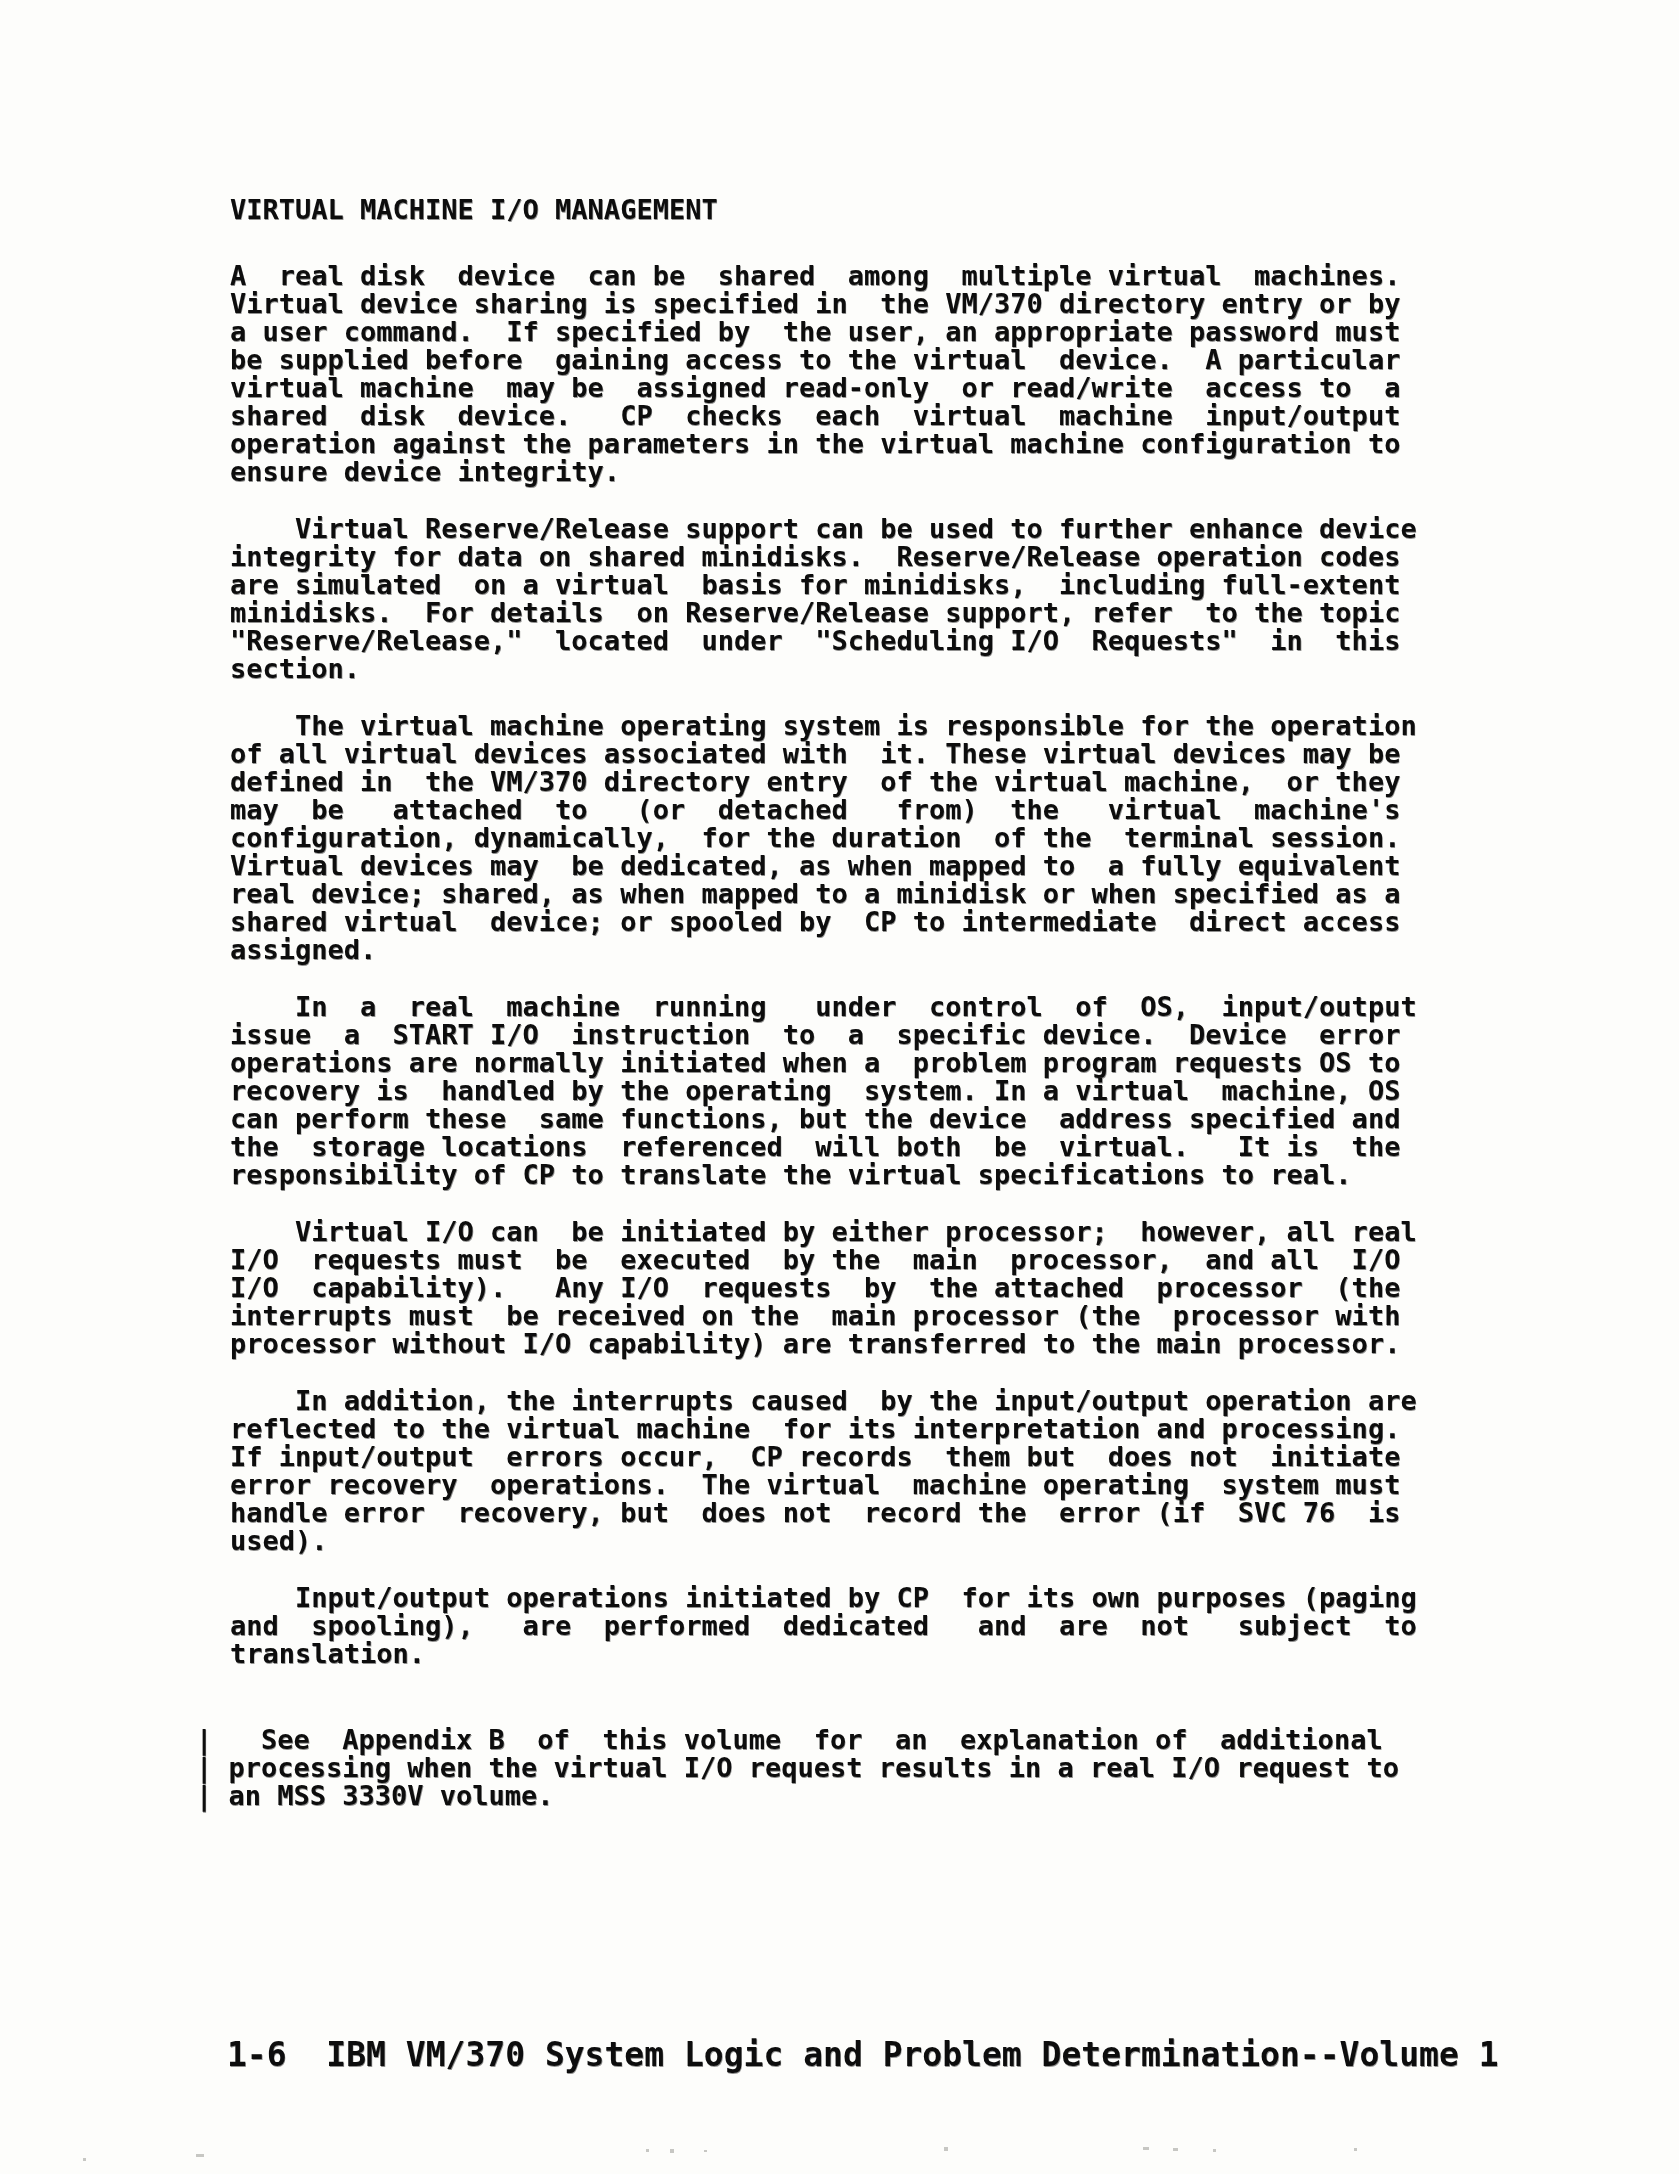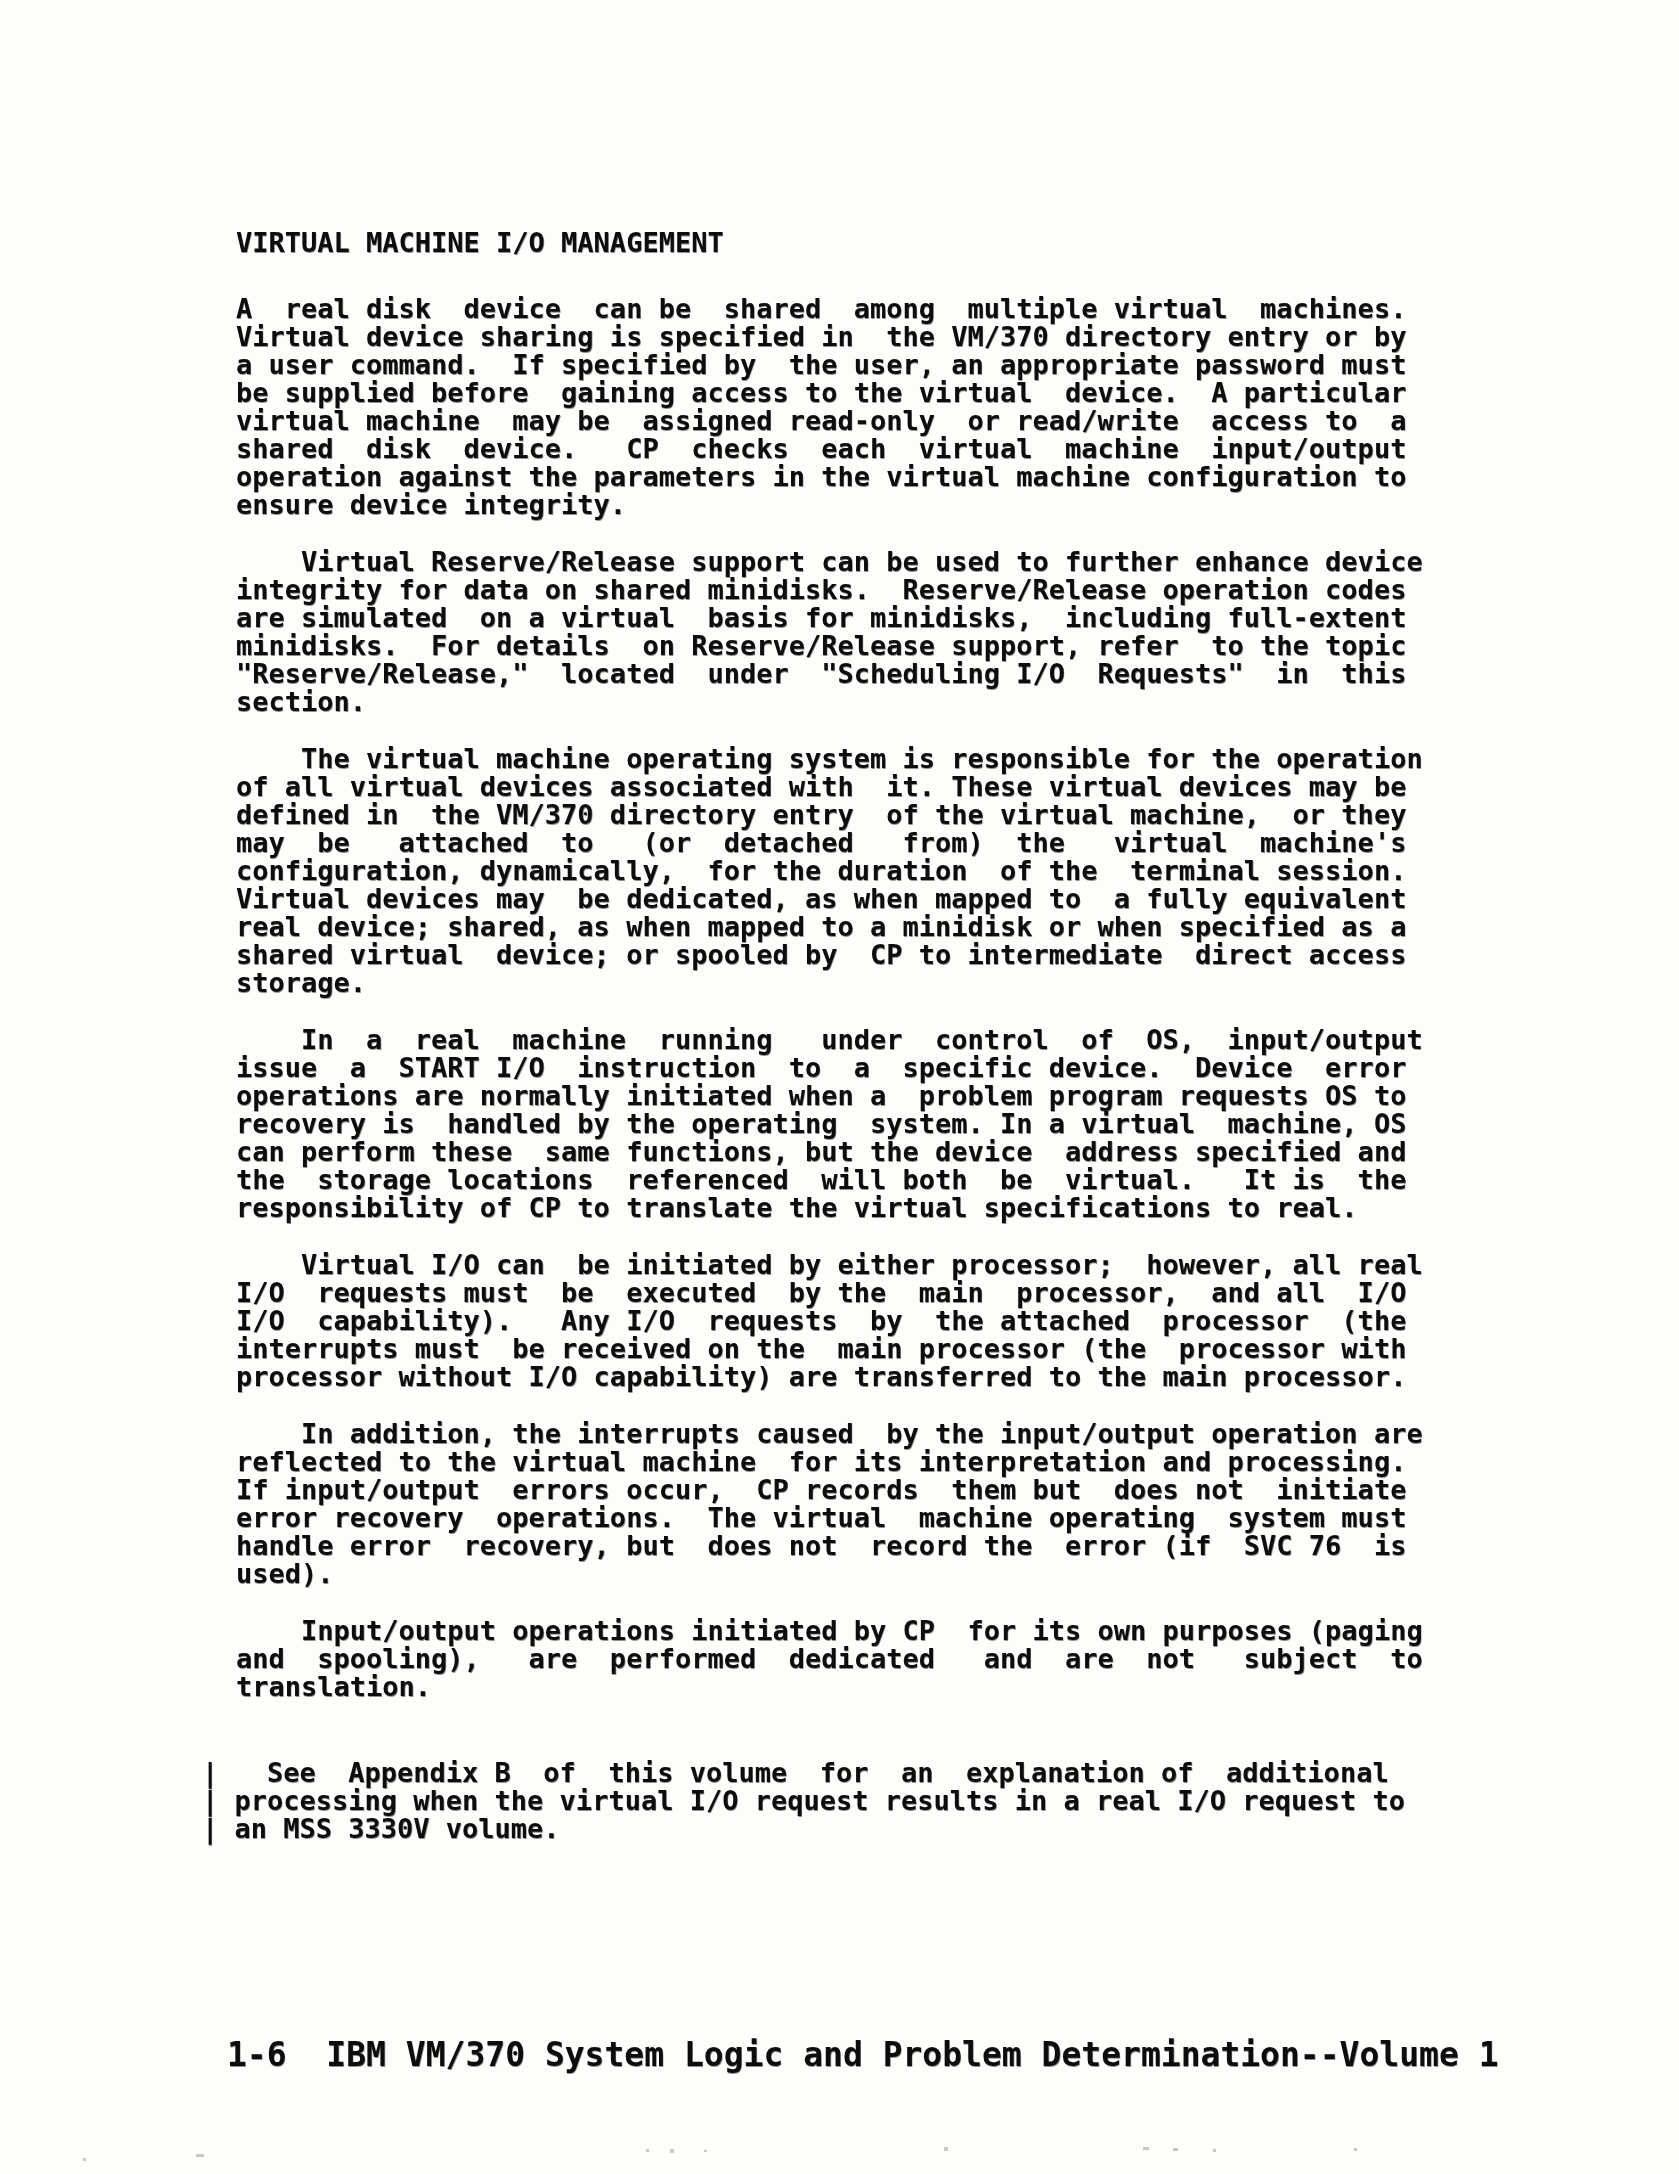"VIRTUAL MACHINE I/O MANAGEMENT" .content { left: 236px -> 230px; margin-top: 33px -> none }
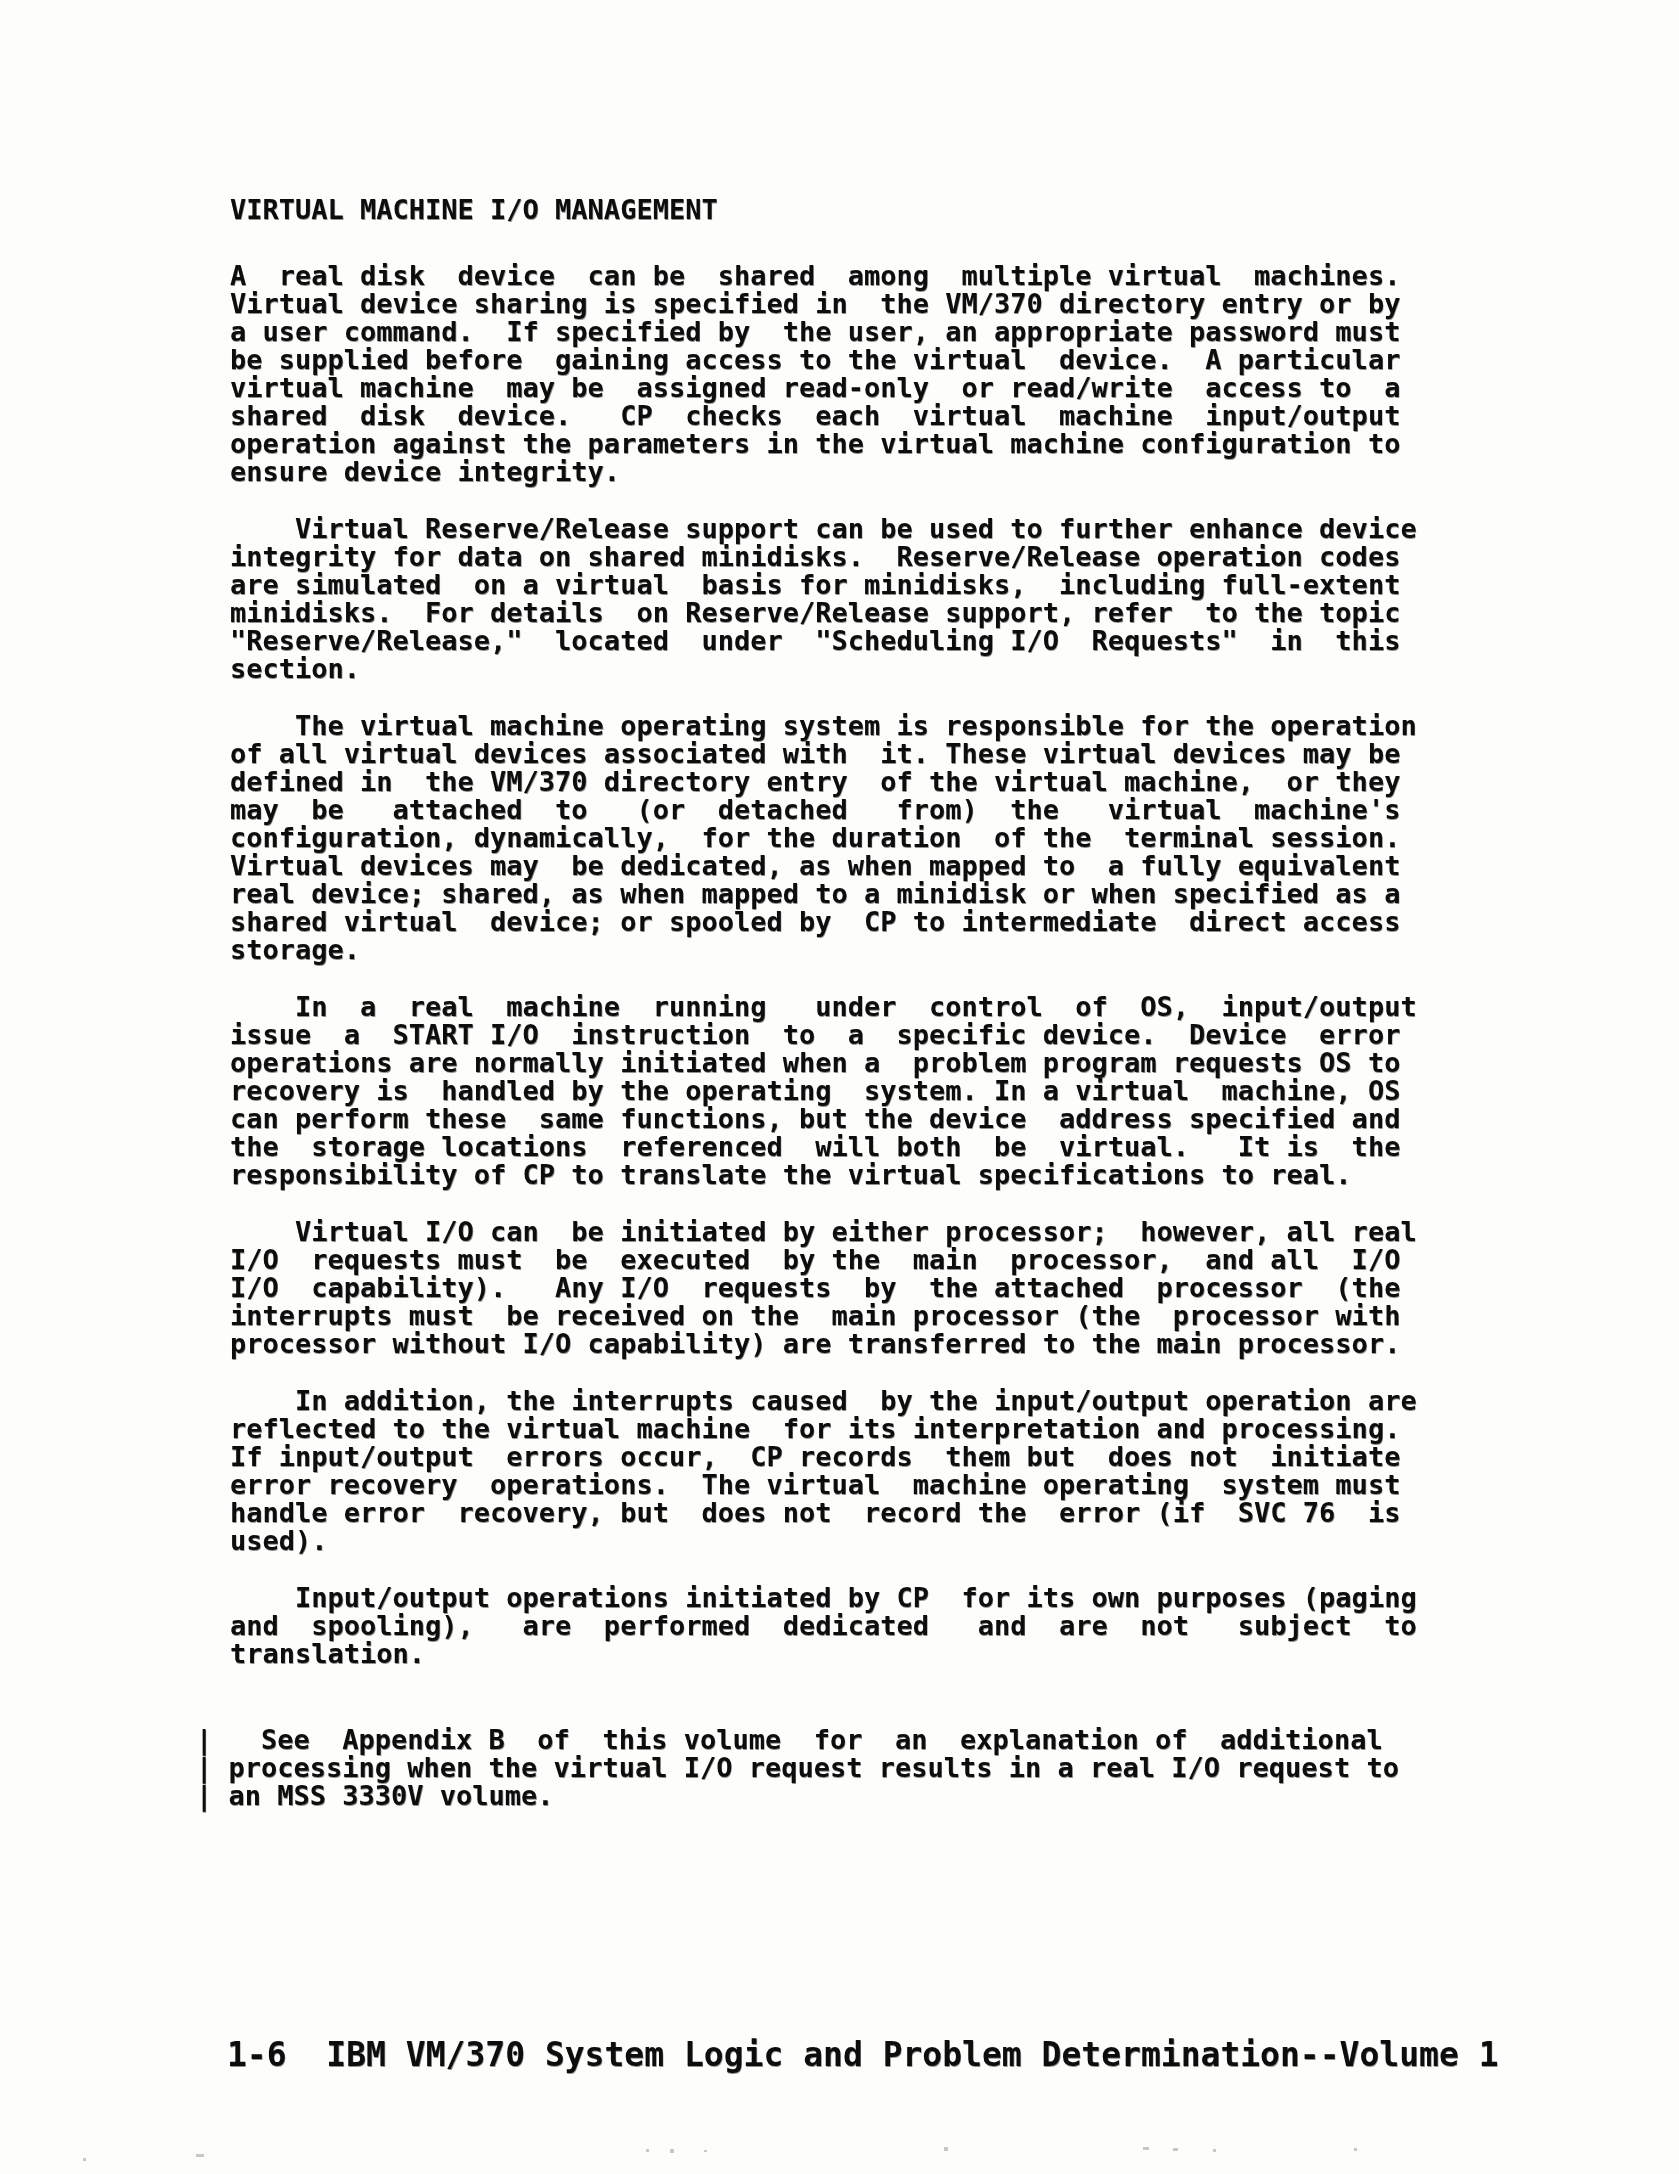"storage." div.line { text: storage -> assigned }
